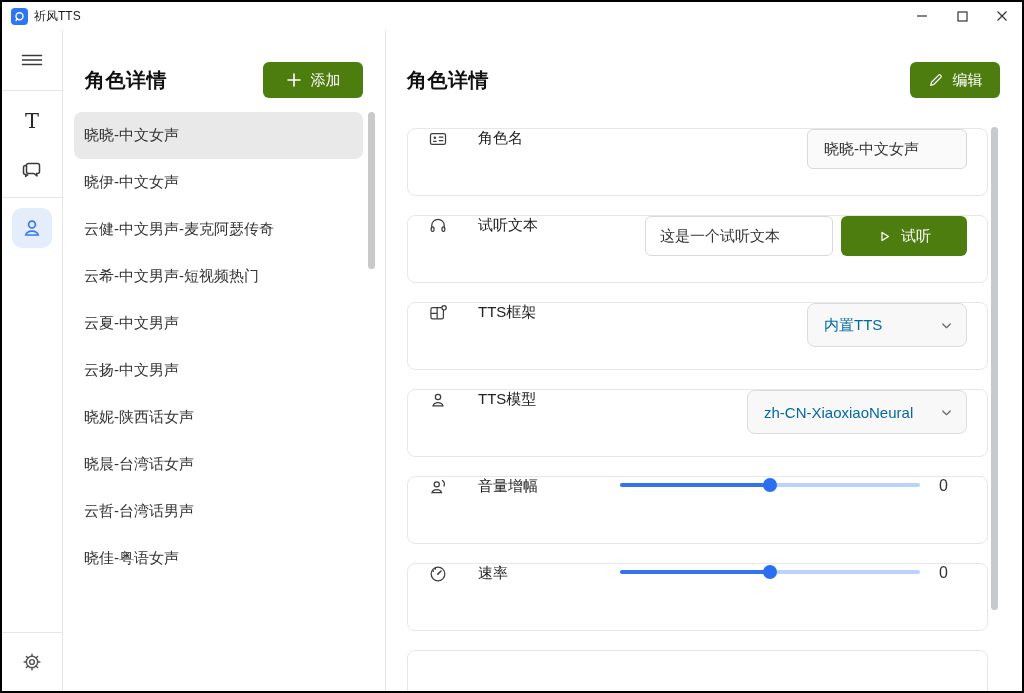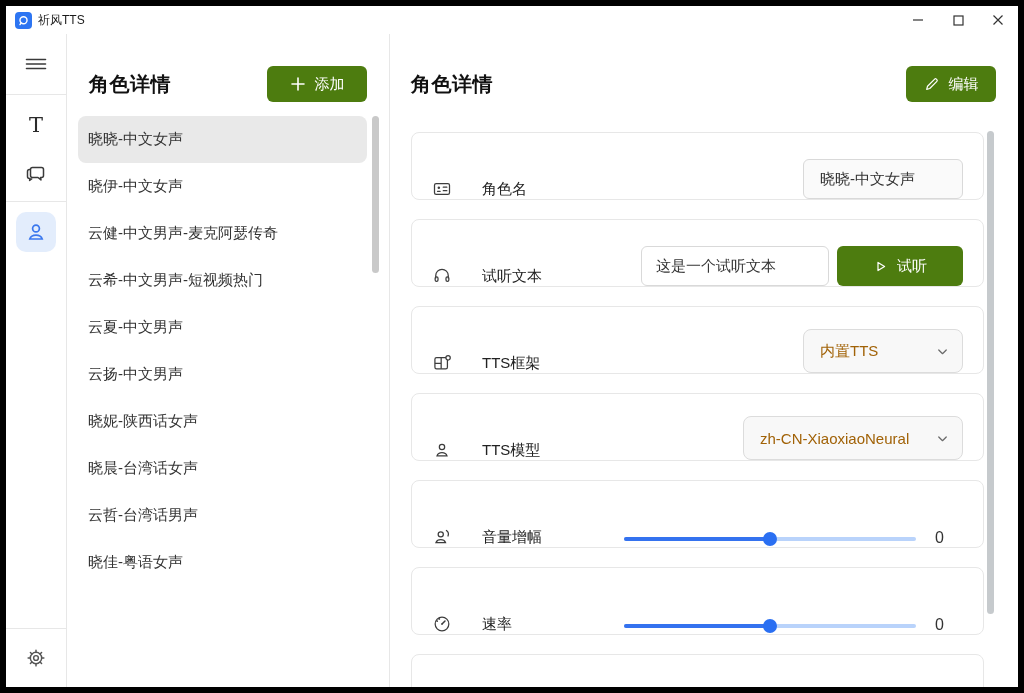"祈风TTS" .window { border: 6px solid #000000 -> 2px solid #000000 }
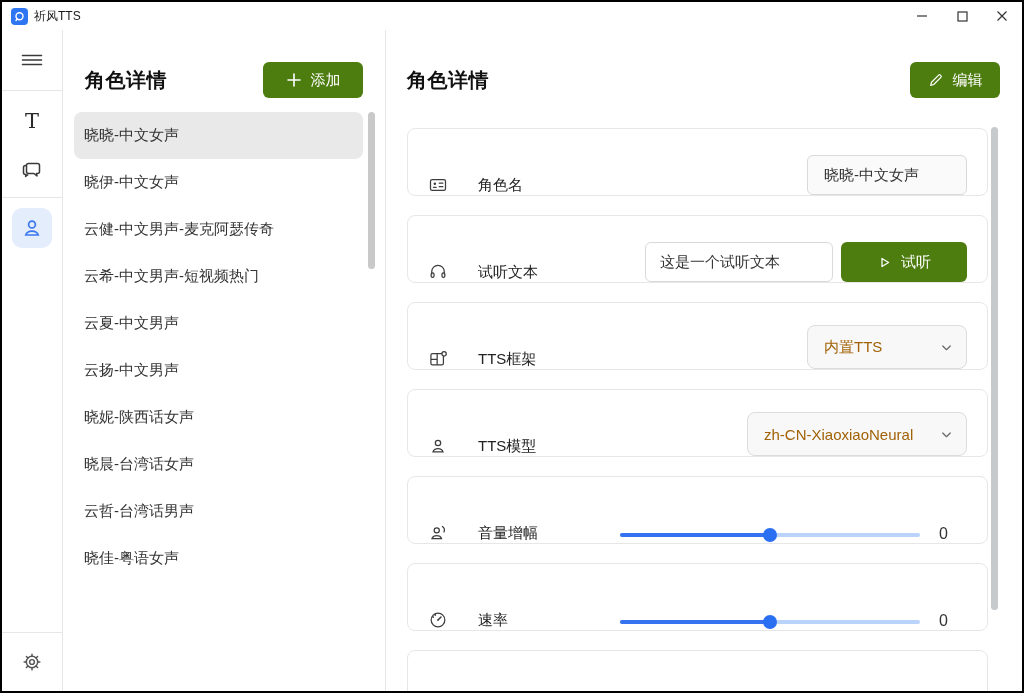"角色名" .card { align-items: flex-end -> flex-start }
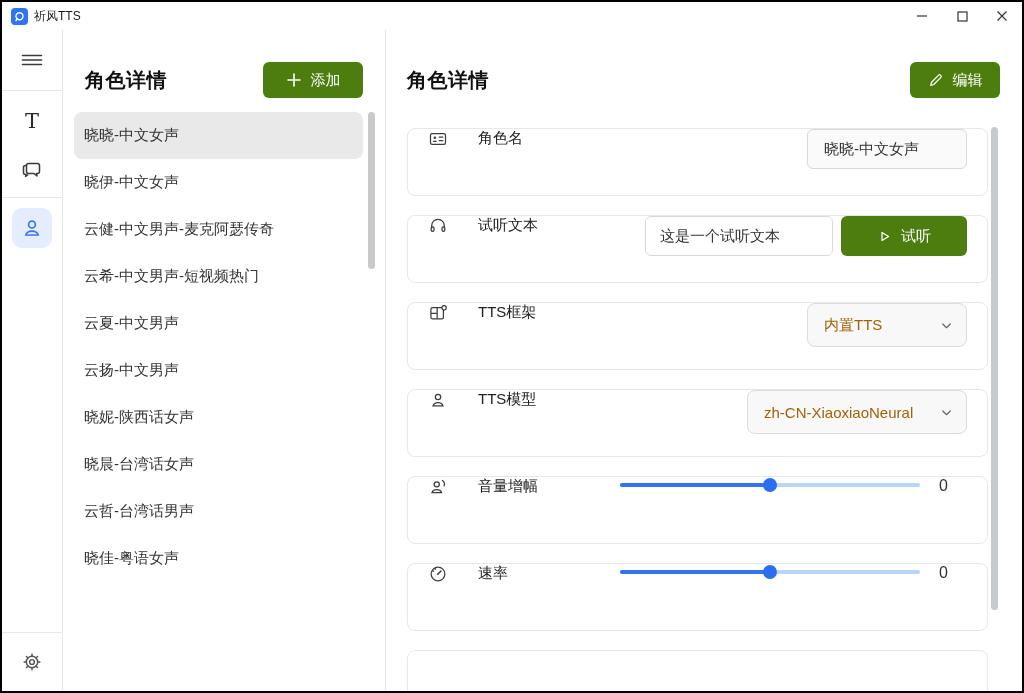"内置TTS" .select { color: #a16207 -> #0369a1 }
